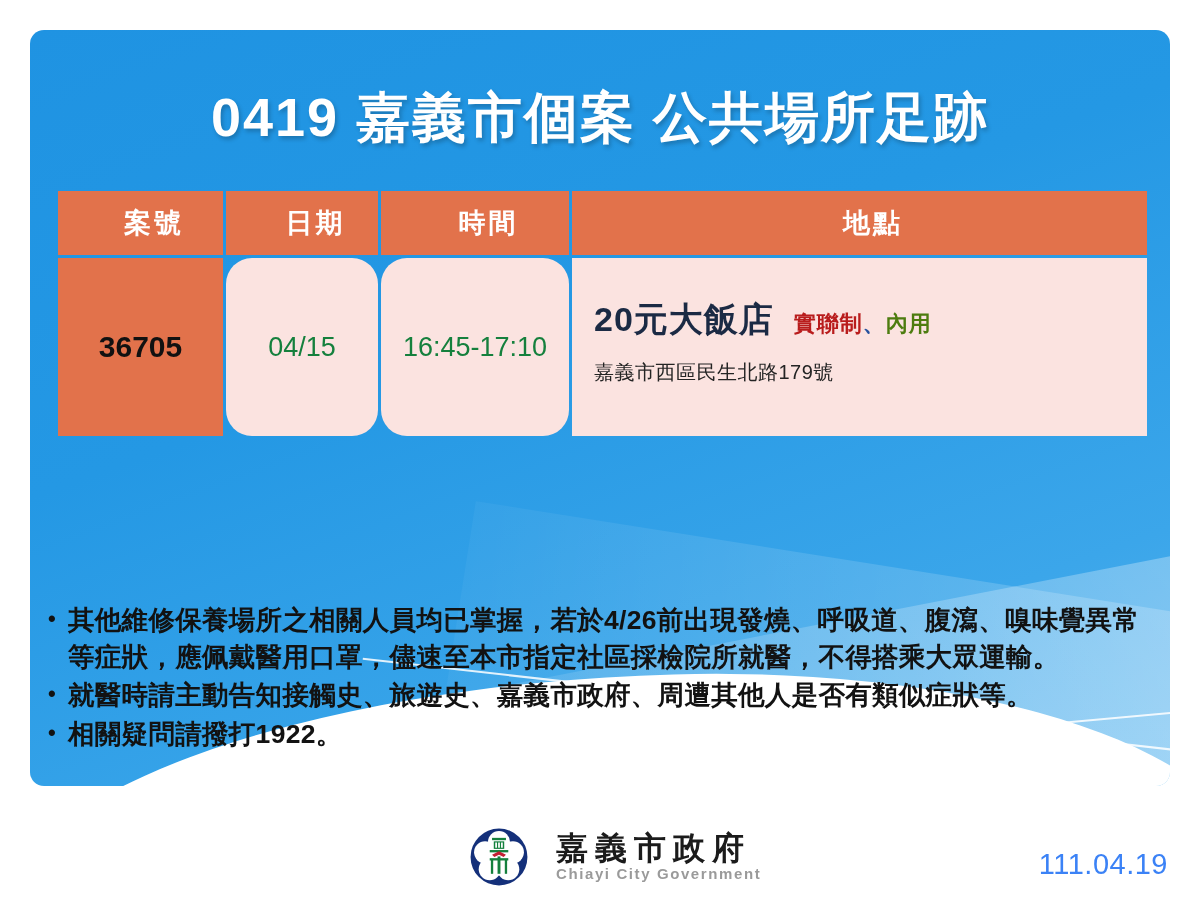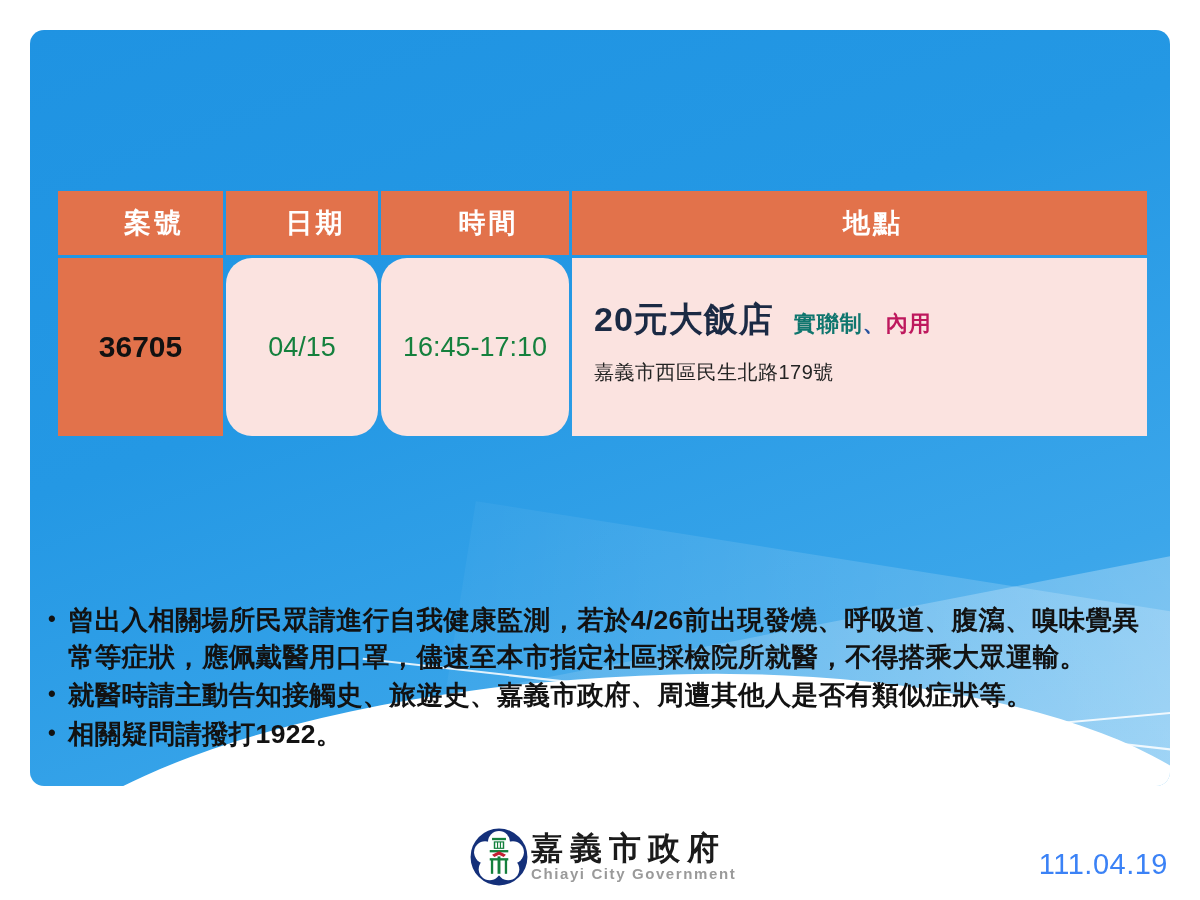"0419 嘉義市個案 公共場所足跡" div.title { html: none -> <div>0419 嘉義市個案 公共場所足跡</div> }
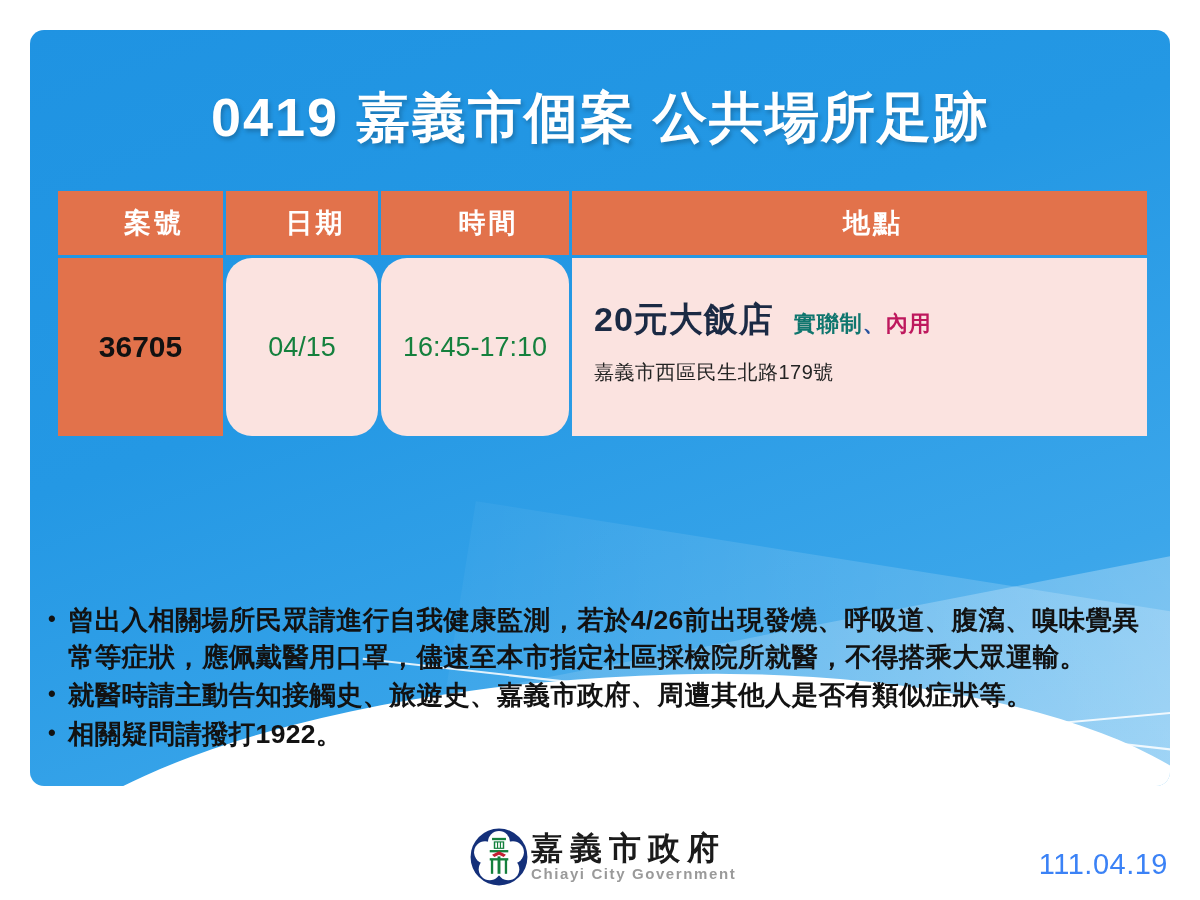"實聯制" .tag-blue { color: #0f766e -> #b91c1c }
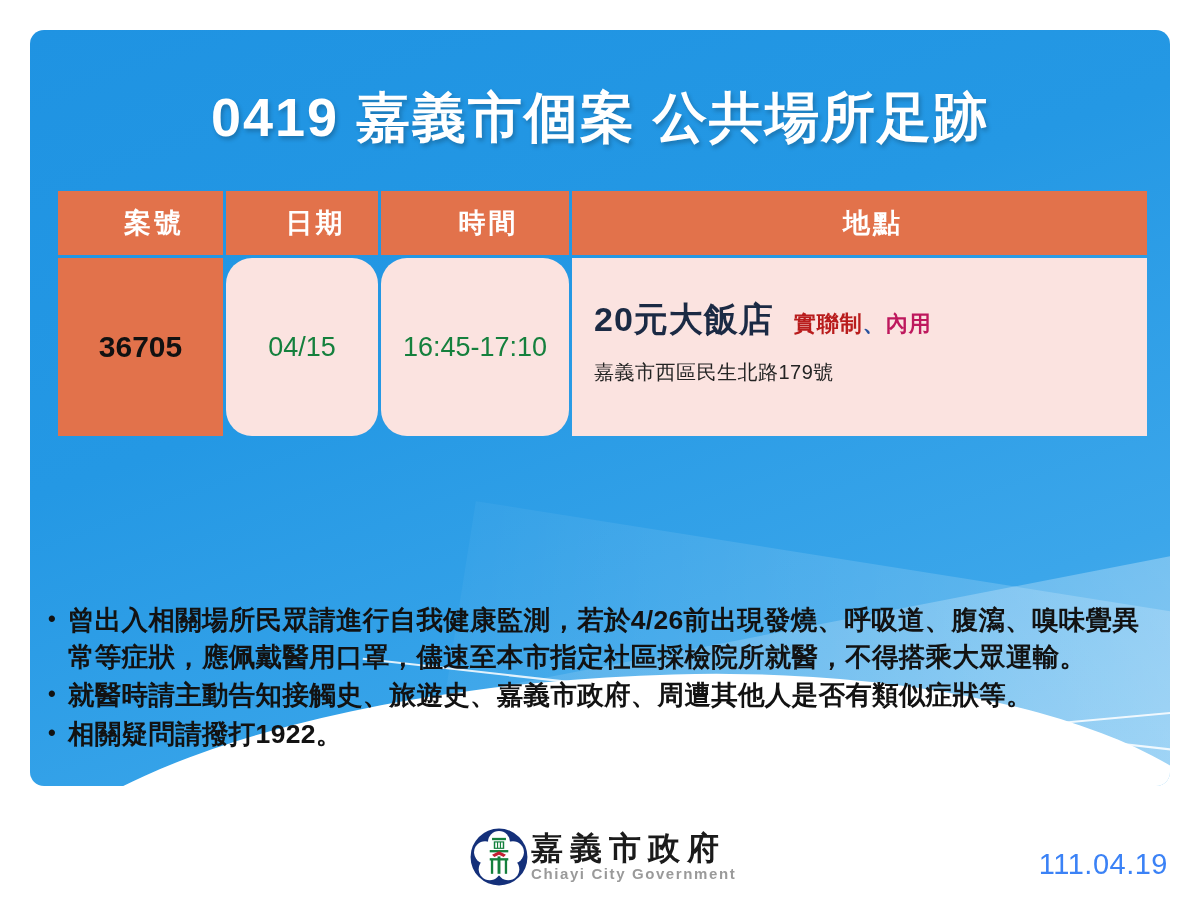"內用" .tag-red { color: #be185d -> #4d7c0f }
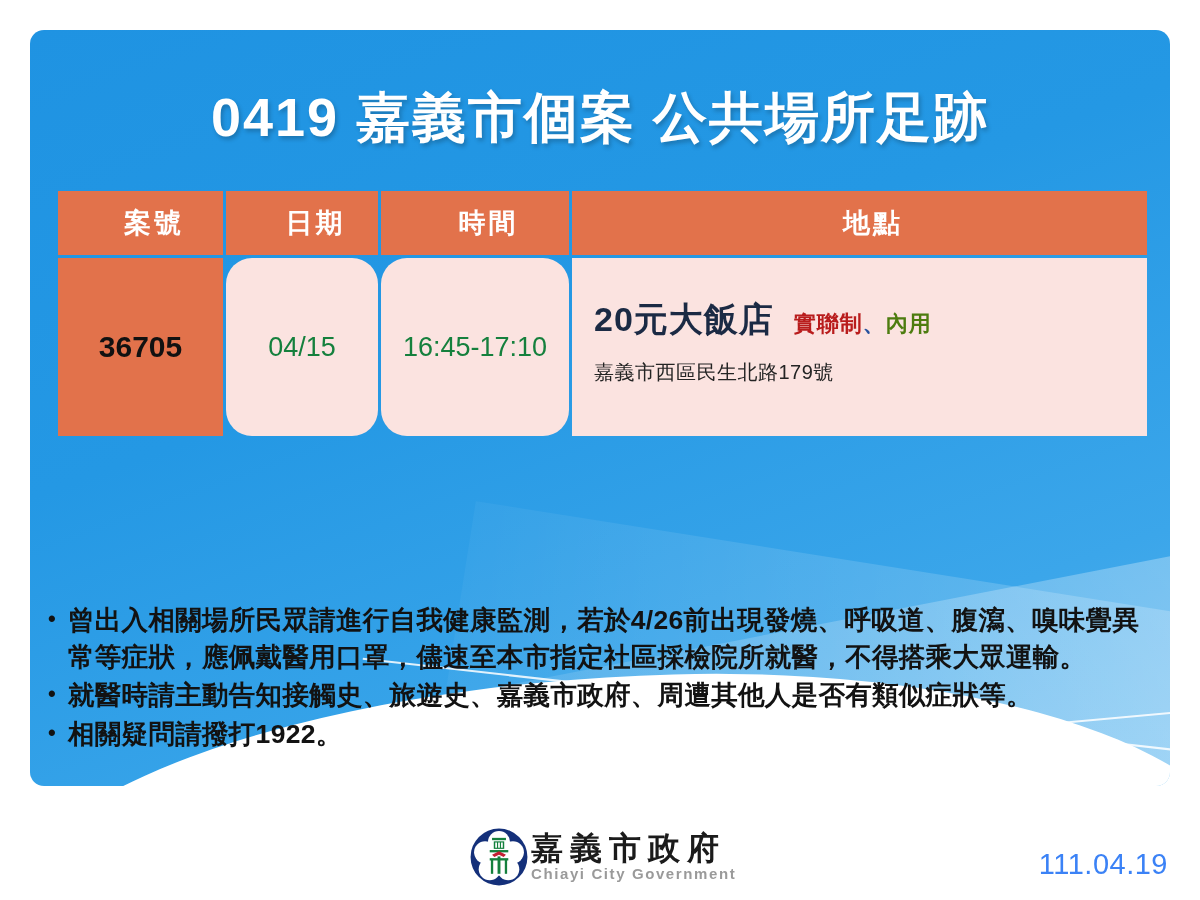"曾出入相關場所民眾請進行自我健康監測，若於4/26前出現發燒、呼吸道、腹瀉、嗅味" span.note-text { text: 曾出入相關場所民眾請進行自我健康監測 -> 其他維修保養場所之相關人員均已掌握 }
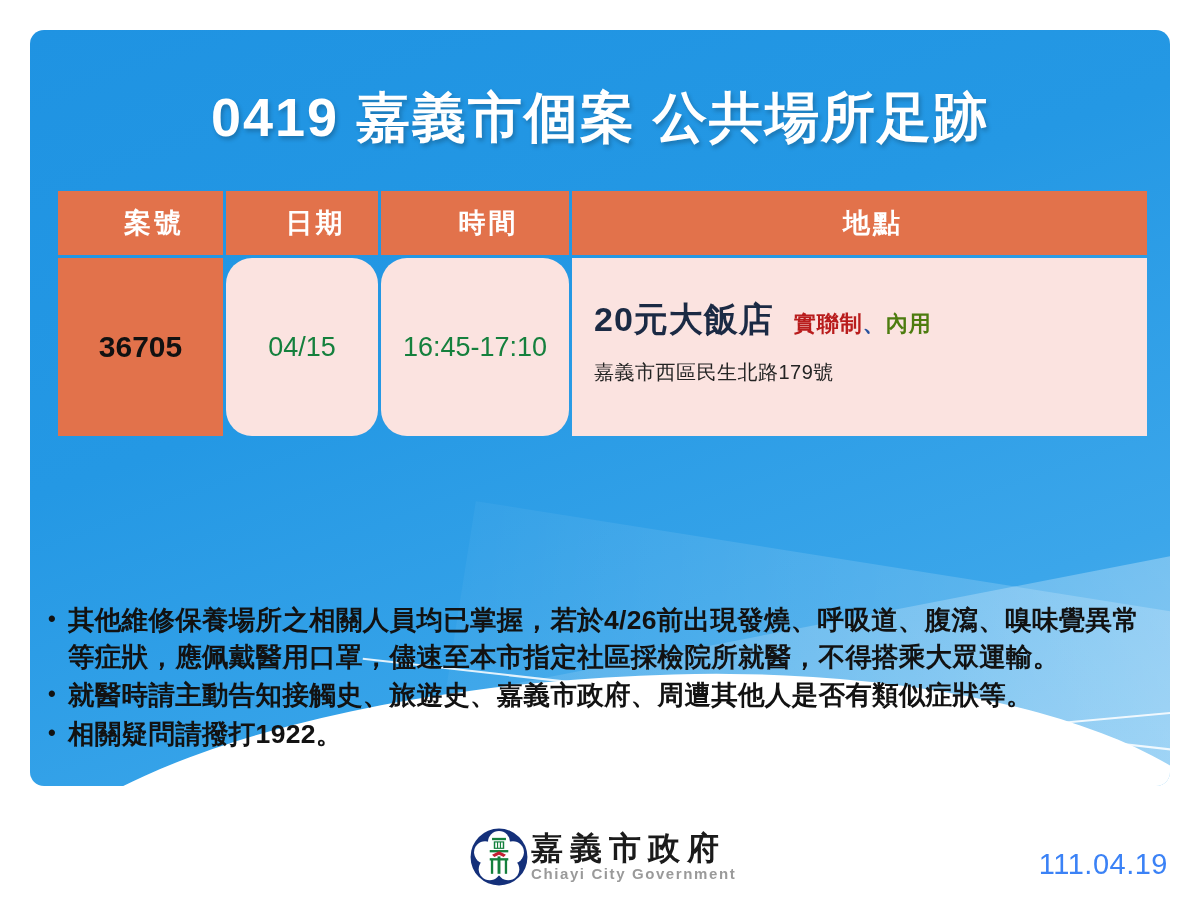"嘉義市政府" .footer-logo { gap: 3px -> 28px }
